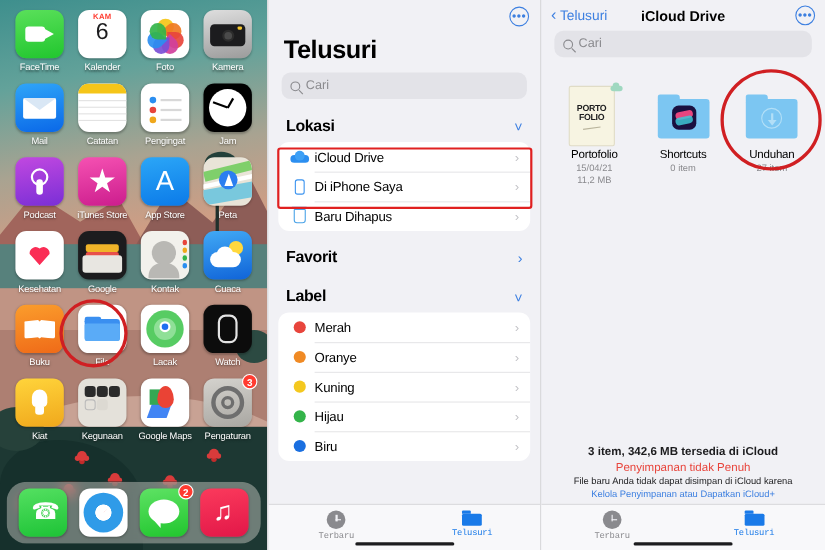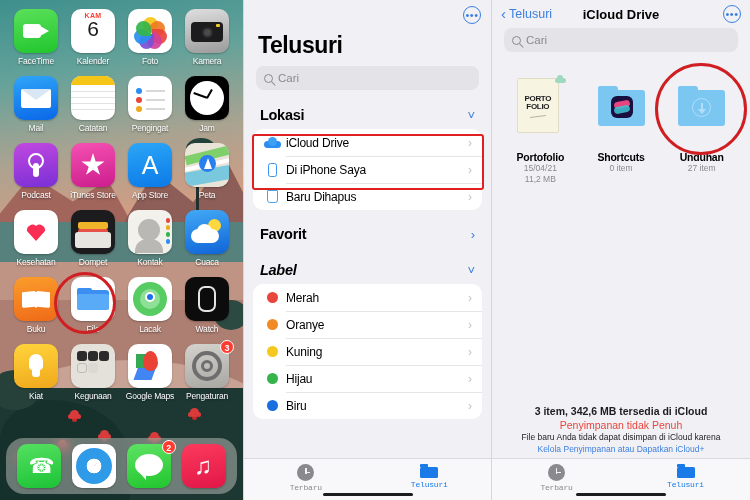"Portofolio" .fname { font-weight: bold -> none; margin-top: 16px -> 0 }
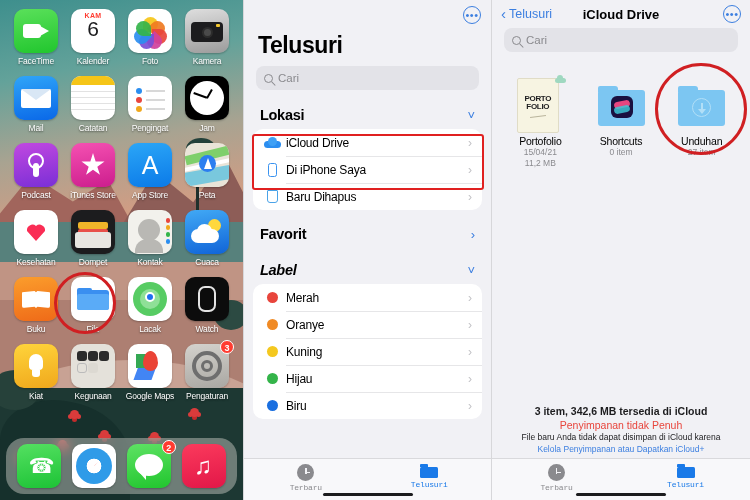"Dompet" div.app-label { text: Dompet -> Google }
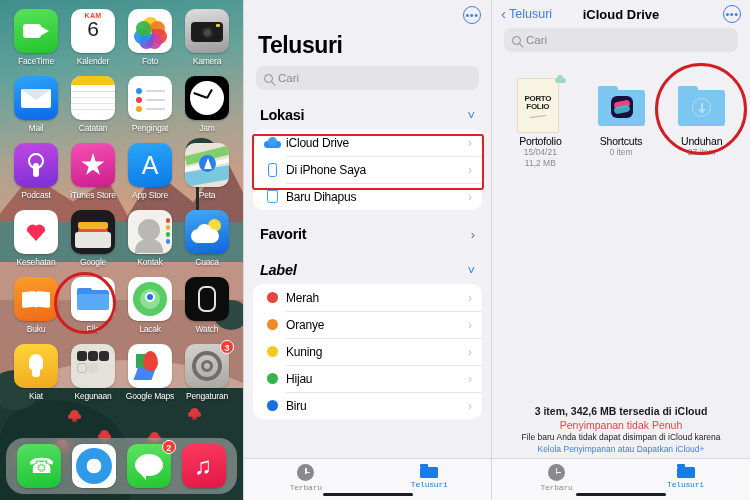"Label" div.sec-head { font-style: italic -> none }
